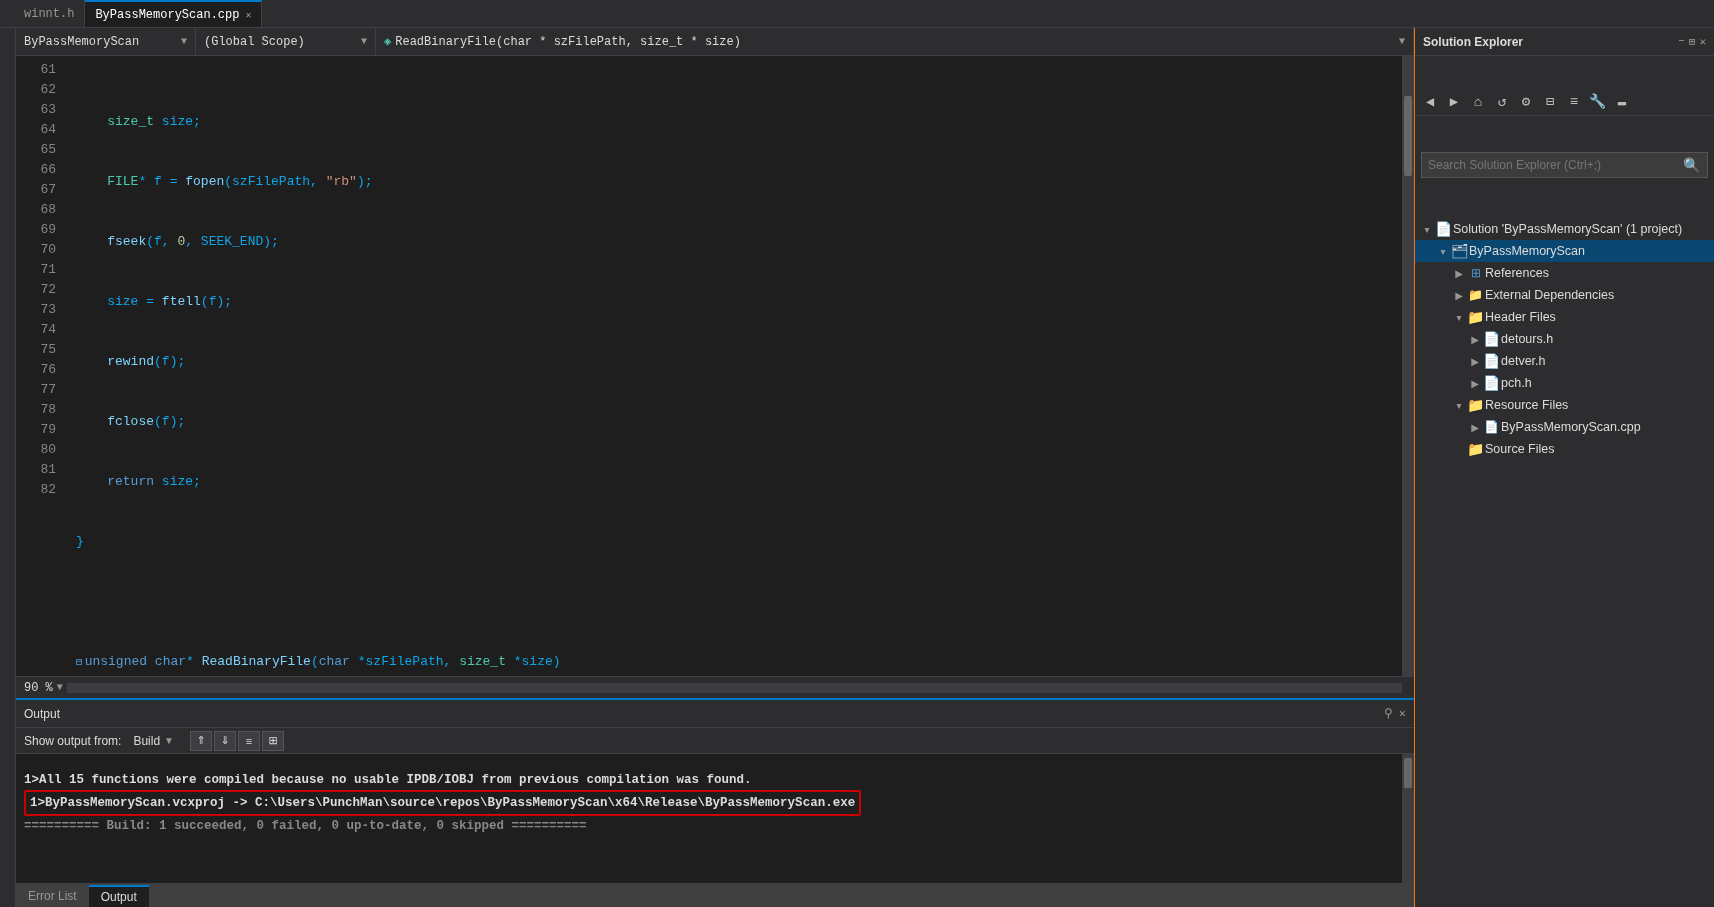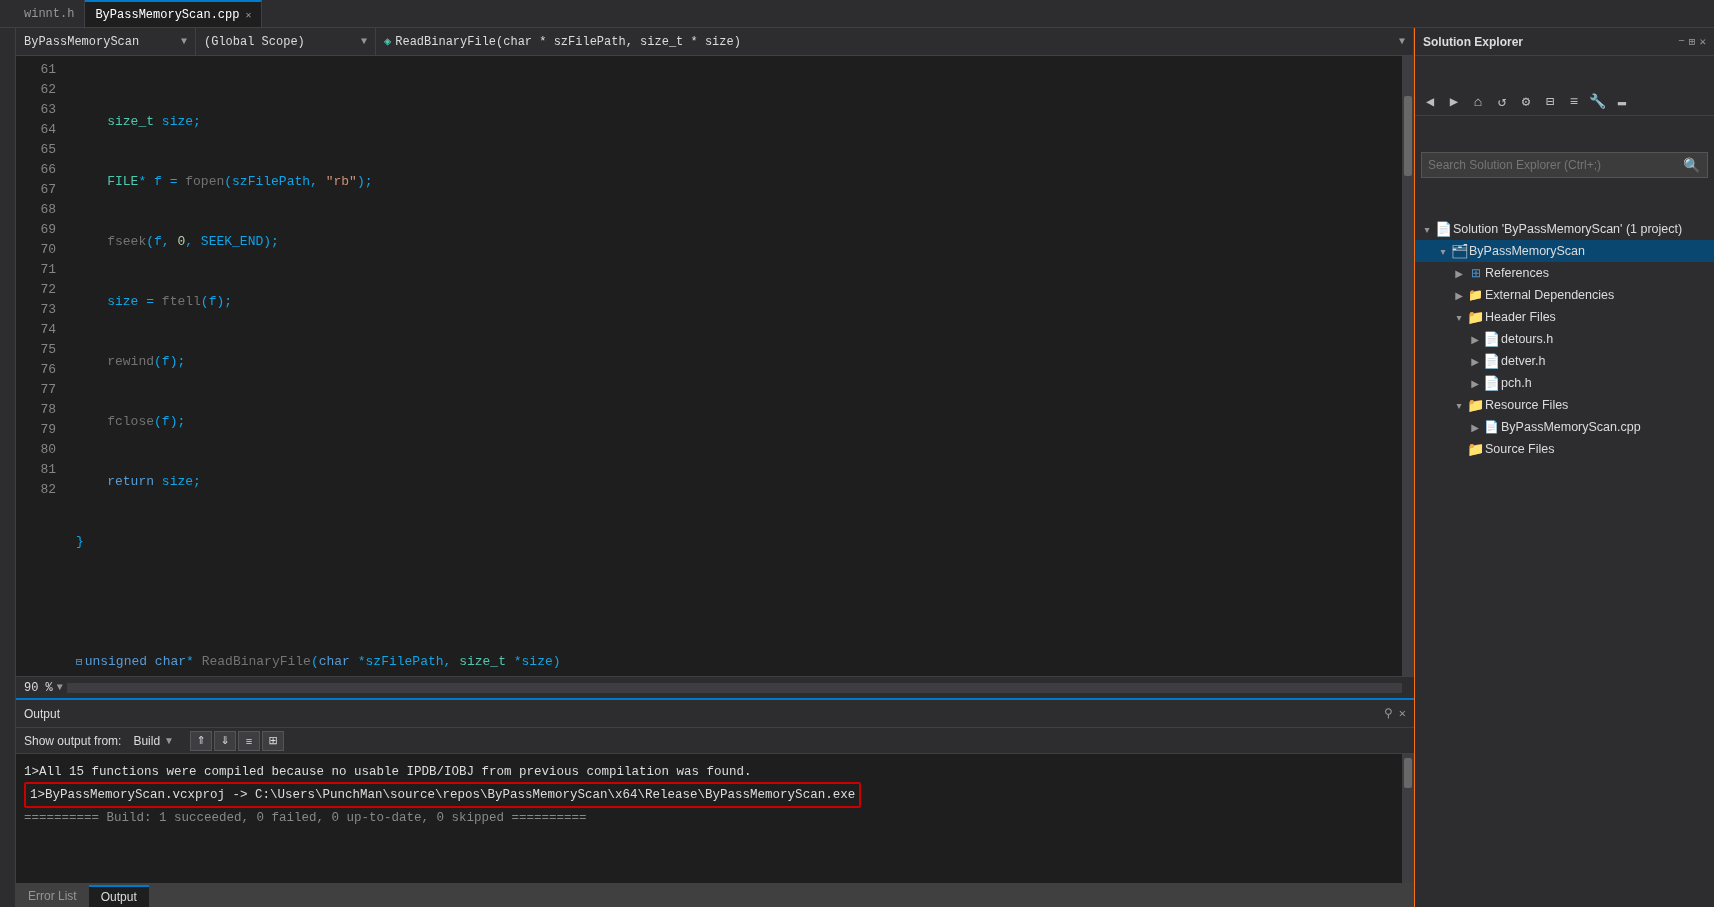"fopen" .func { color: #737373 -> #7dd3fc }
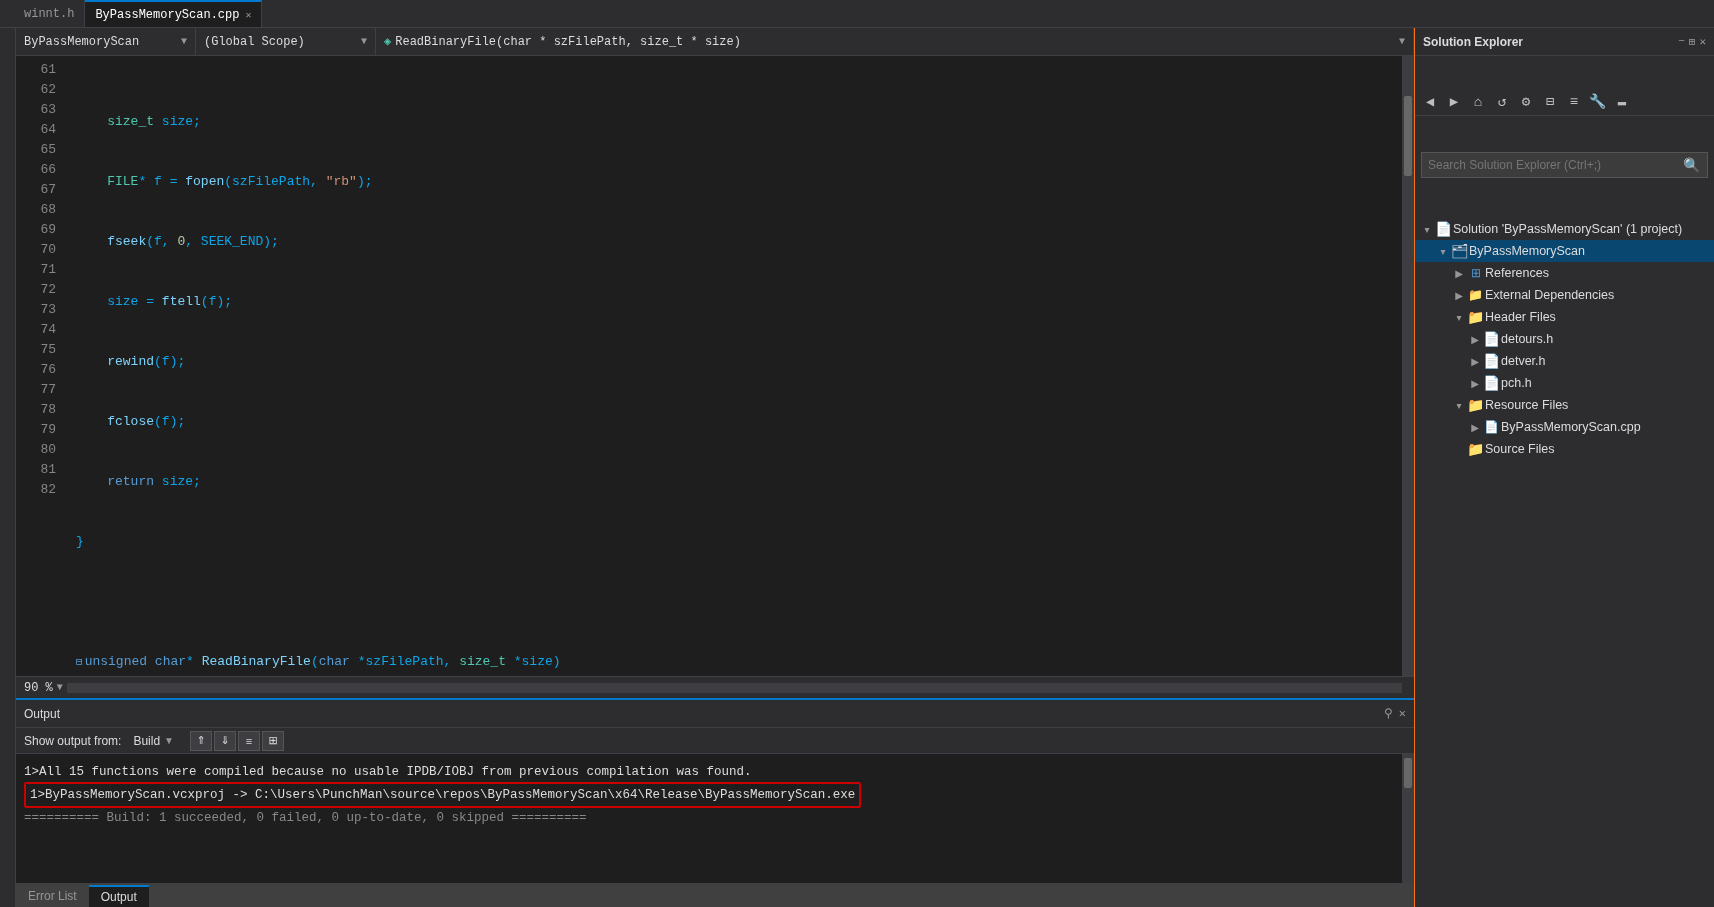"1>All 15 functions were compiled" .output-content { font-weight: none -> bold; padding: 8px 8px -> 16px 8px }
